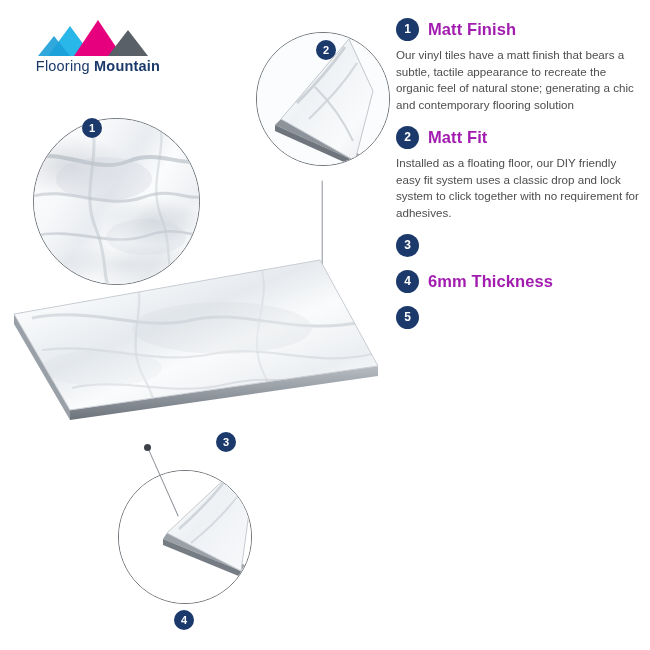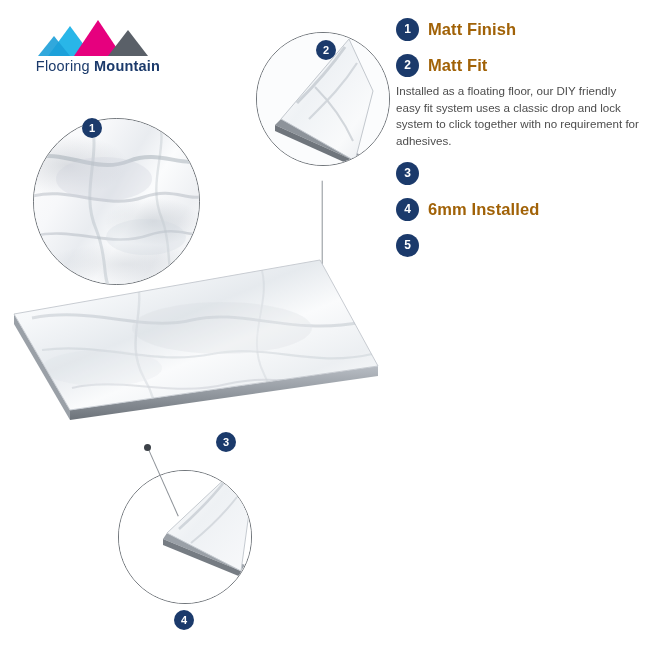"Matt Finish" .feature-title { color: #a16207 -> #a21caf }
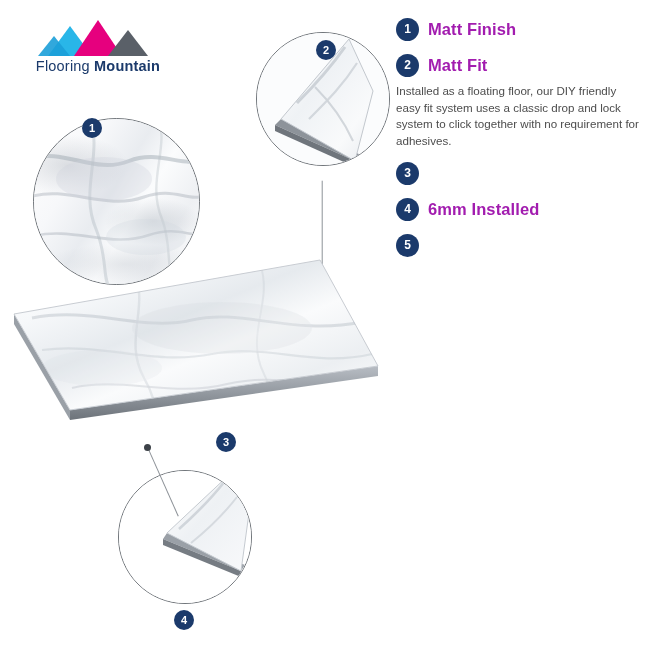"Our vinyl tiles have a" div.feature-body { html: none -> <div>Our vinyl tiles have a matt finish that bears a subtle, tactile appearance to recreate the organic feel of natural stone; generating a chic and contemporary flooring solution</div> }
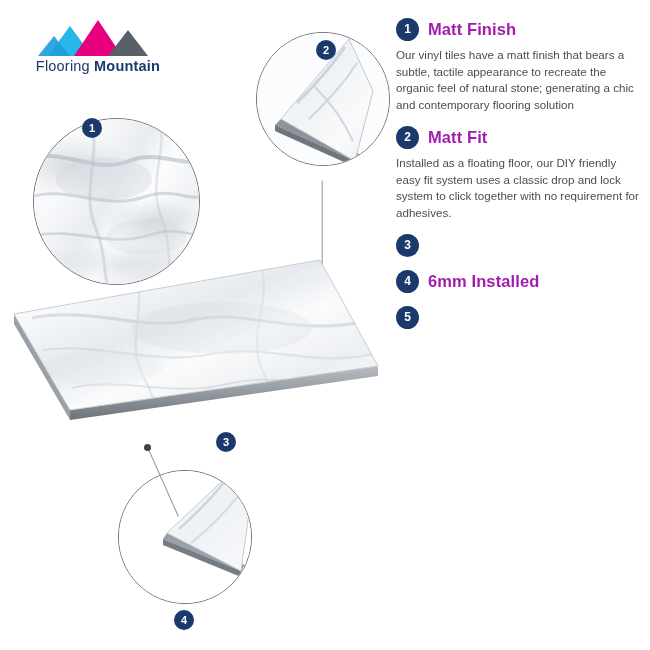"6mm Installed" div.feature-title { text: Installed -> Thickness }
